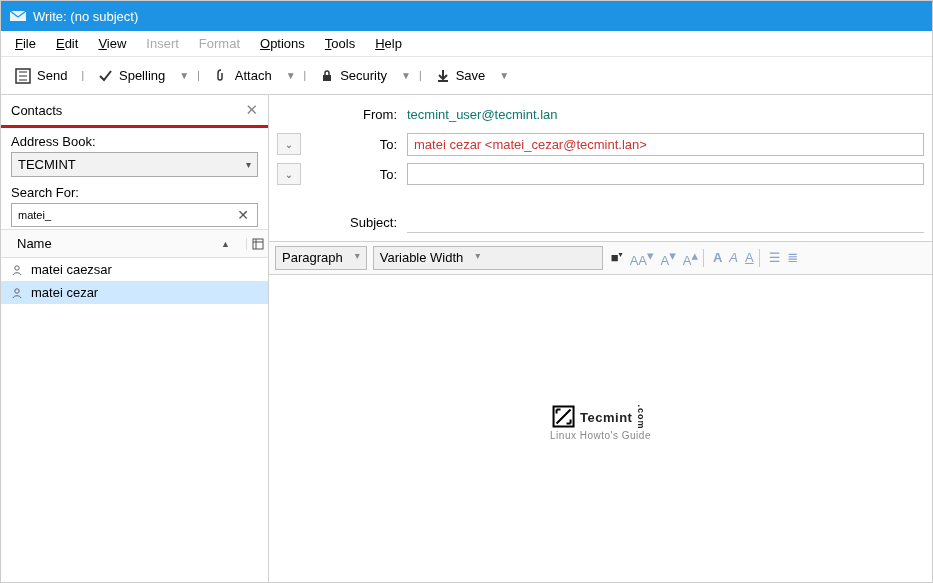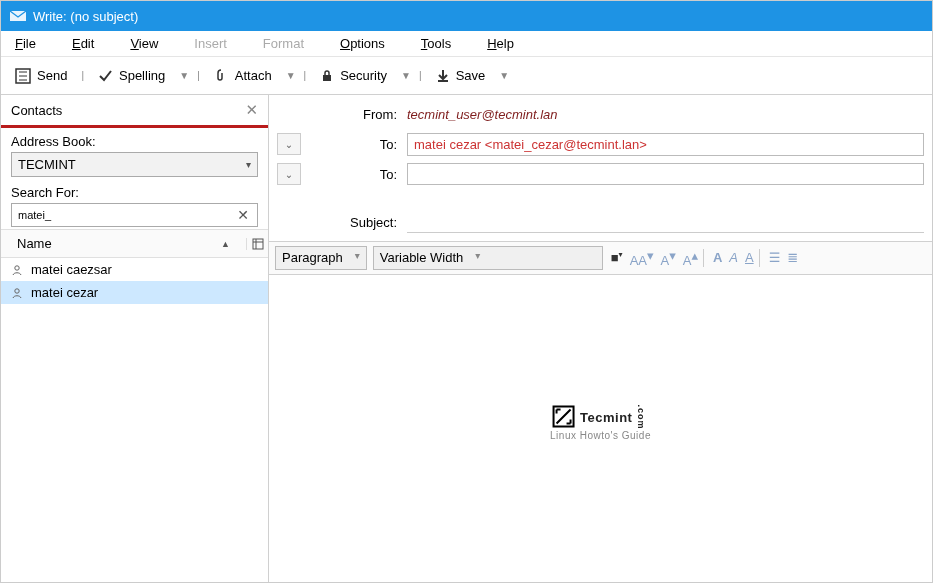"File" .menubar { gap: 20px -> 4px }
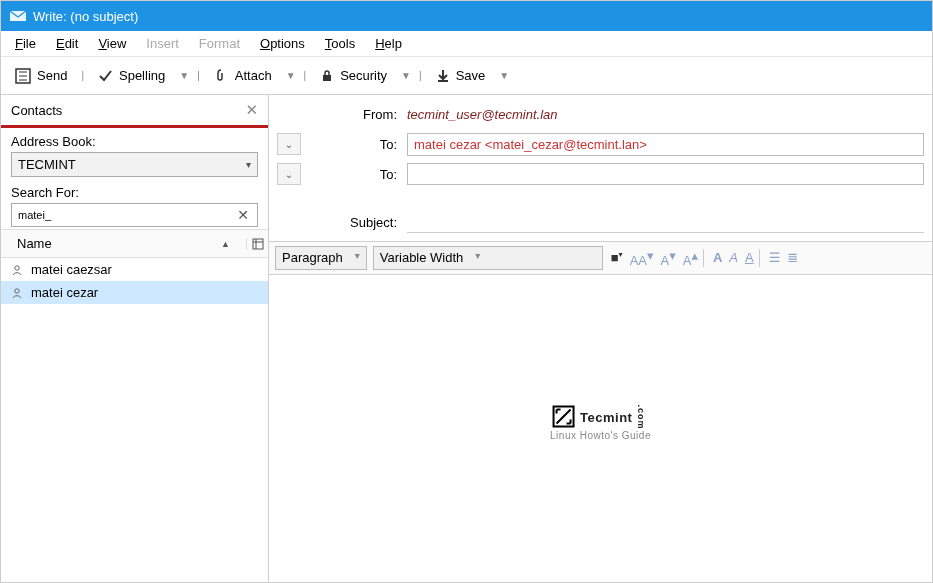"tecmint_user@tecmint.lan" .from-val .extra { color: #7f1d1d -> #0f766e; font-style: italic -> none }
